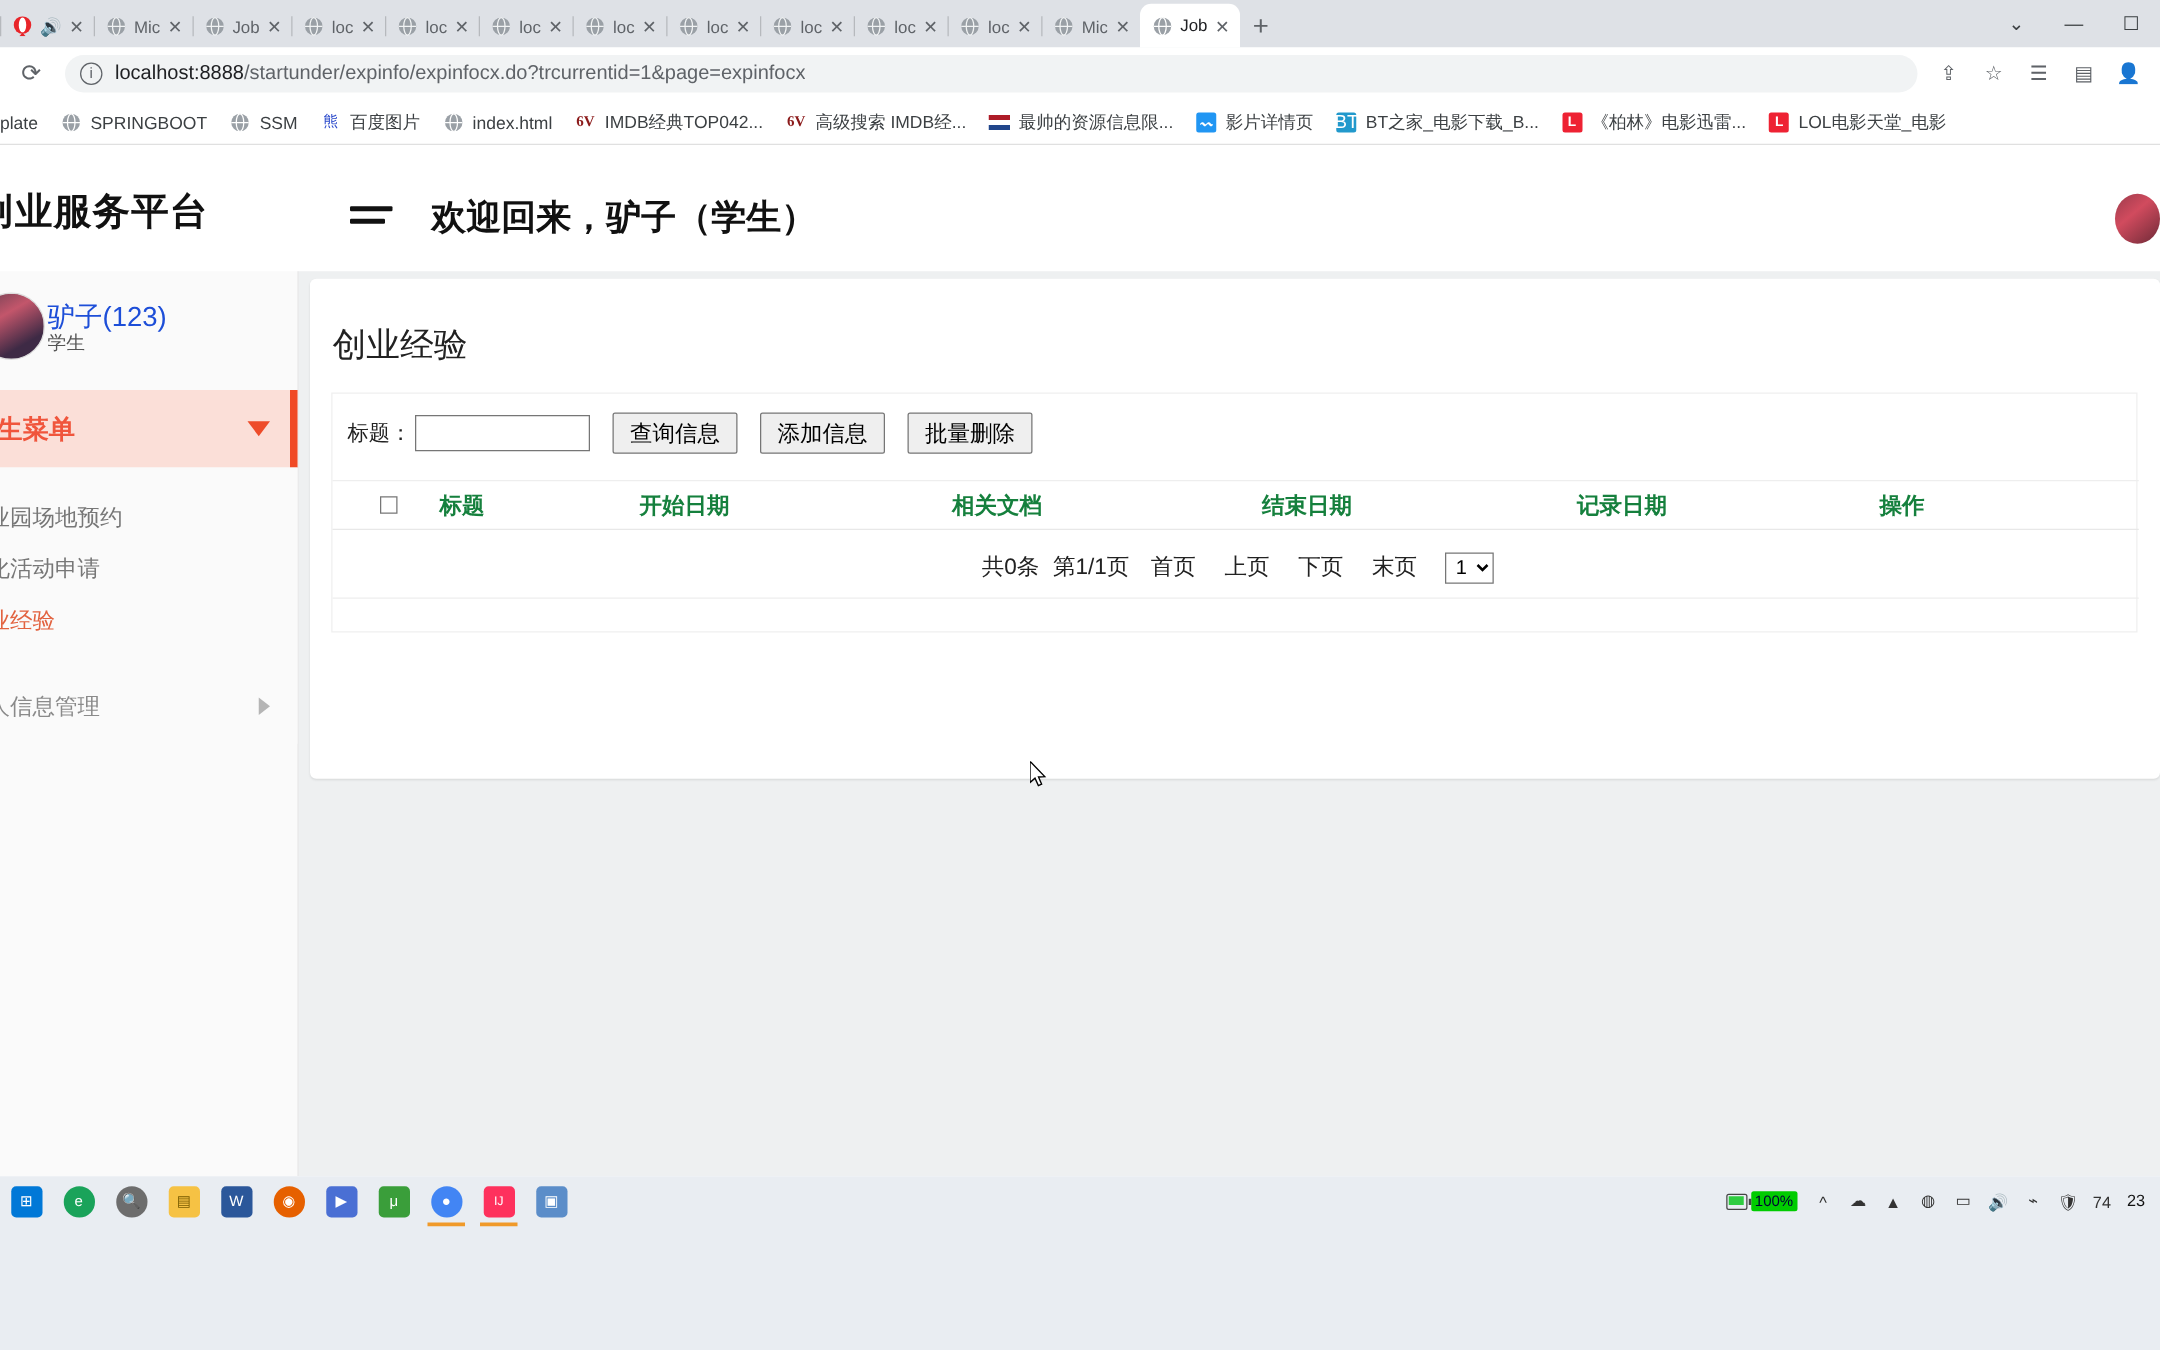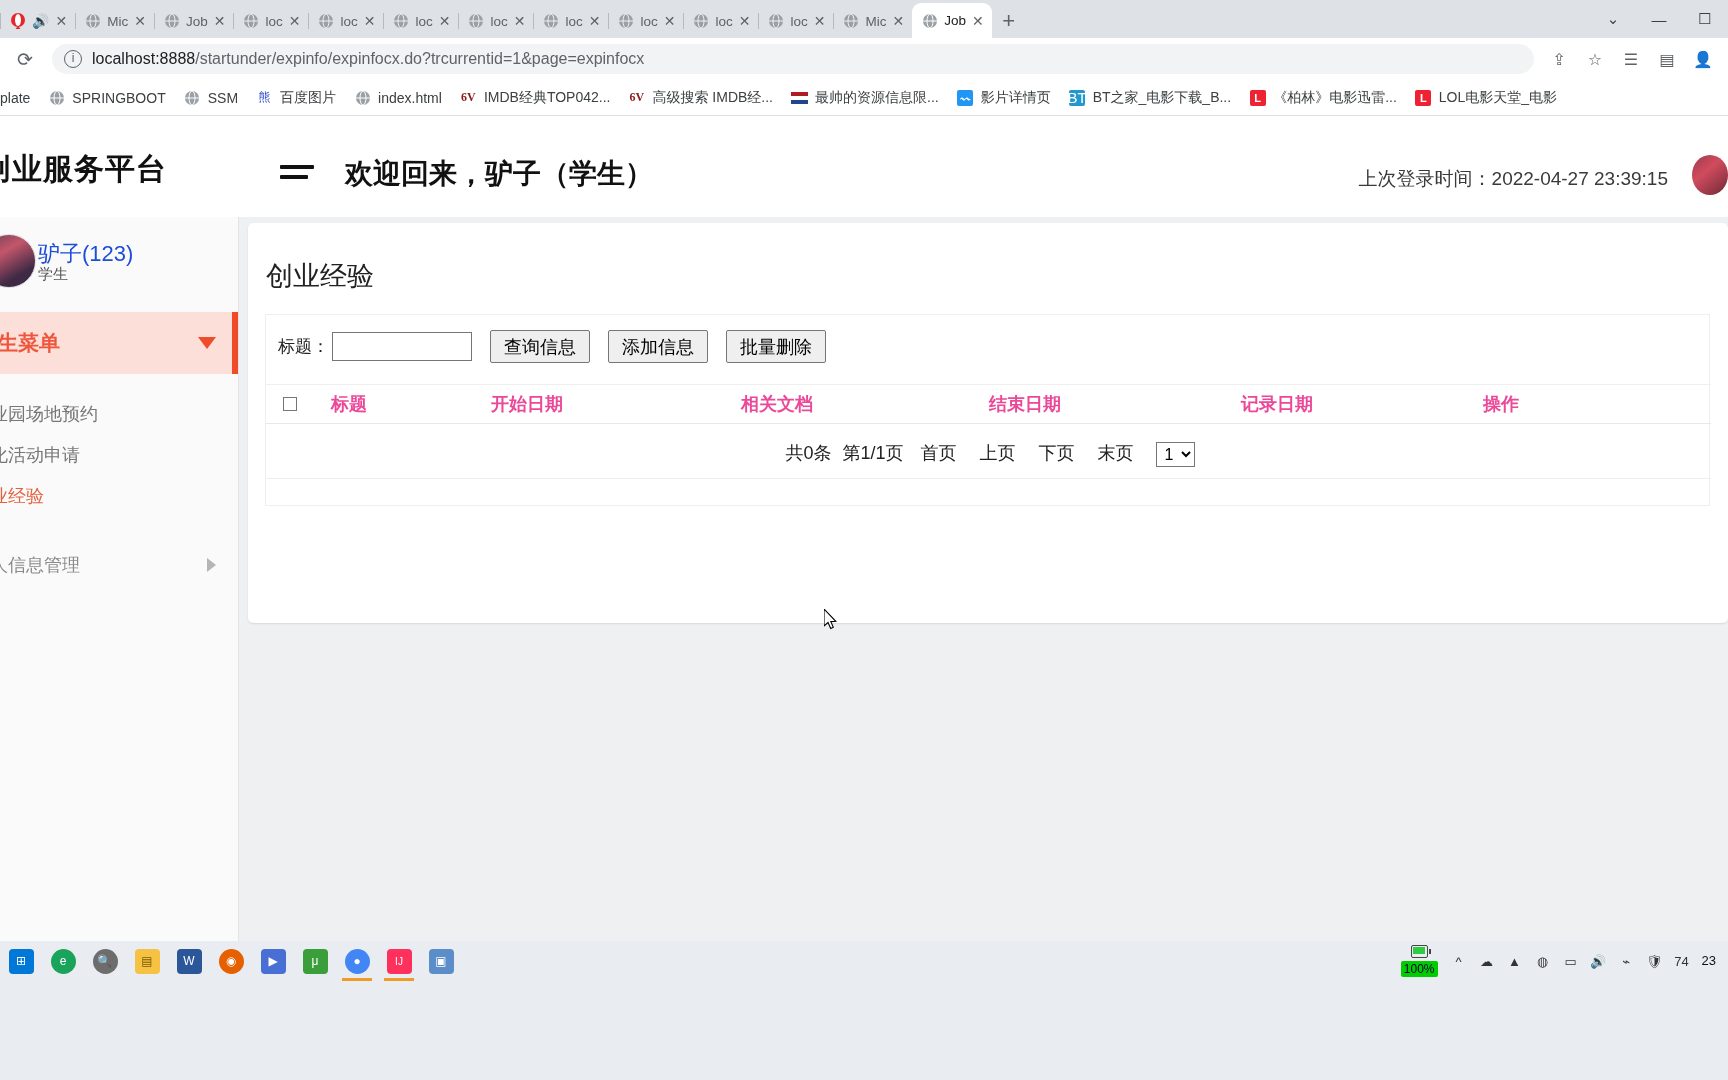"上次登录时间：2022-04-27 23:39:15" div.lastlogin { html: <div>上次登录时间：2022-04-27 23:39:15</div> -> none }
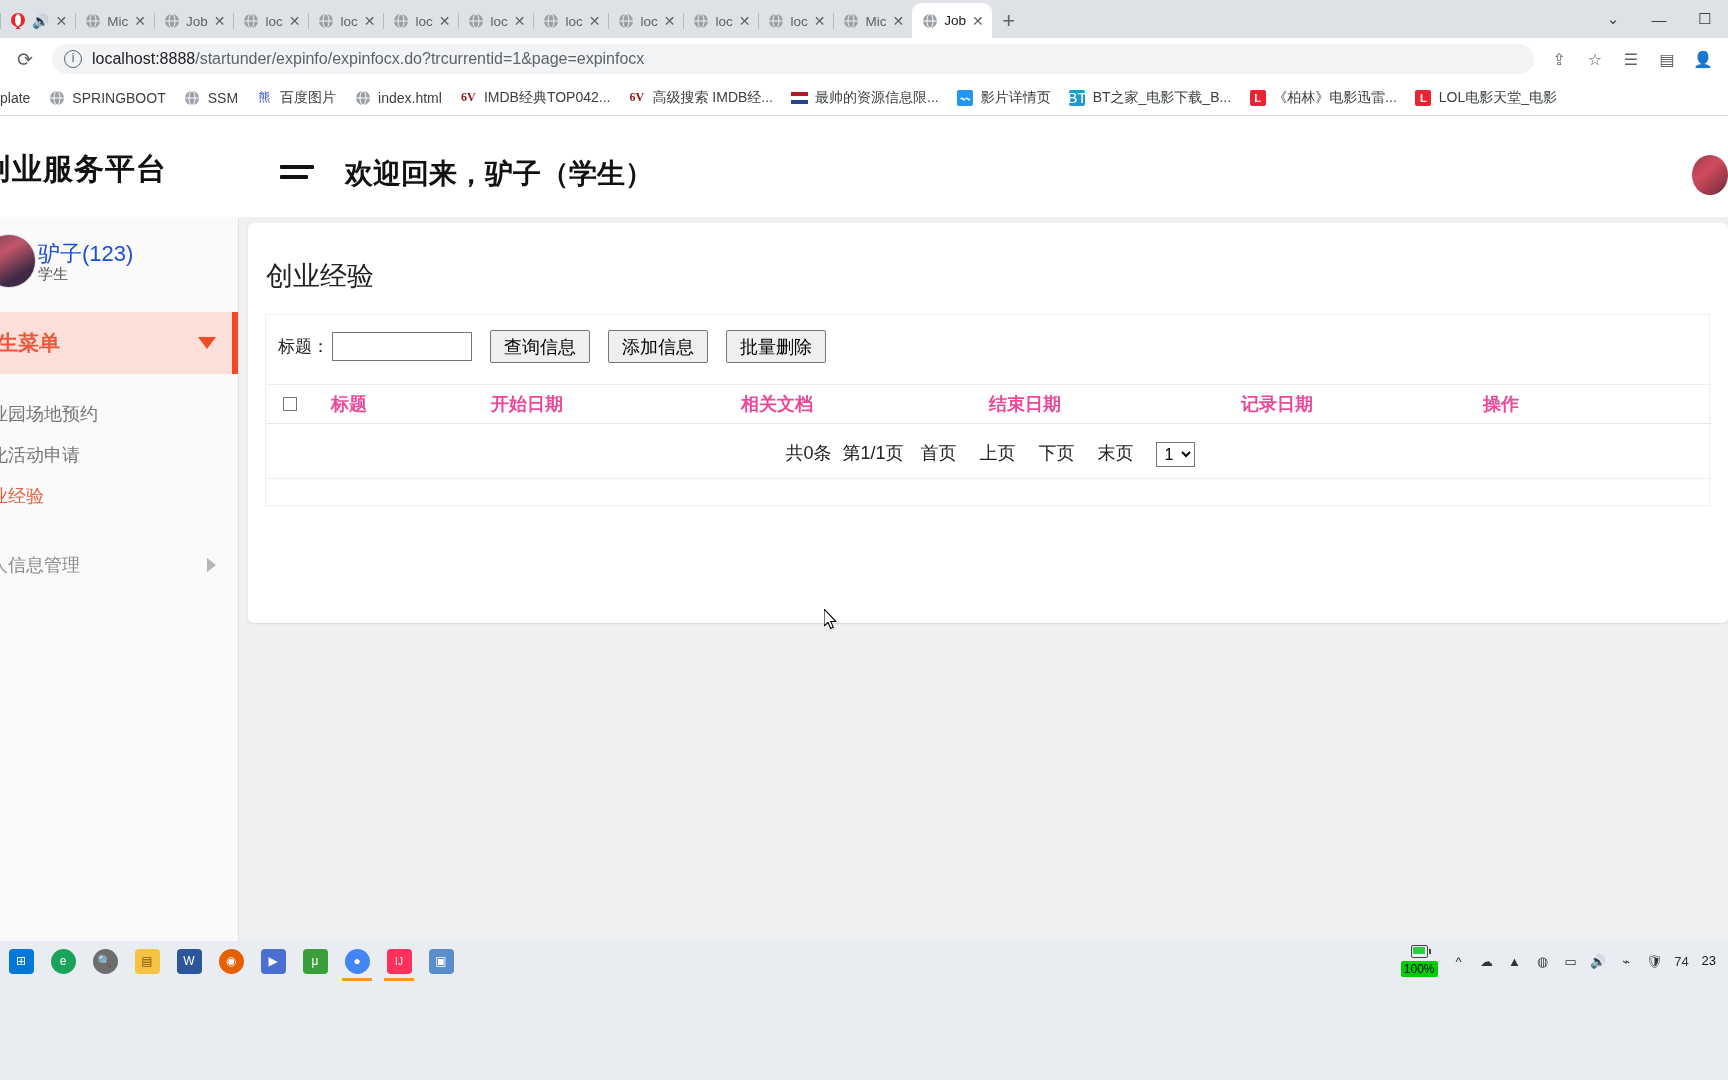"标题" .tbl-head { color: #ec4899 -> #15803d; justify-content: none -> center }
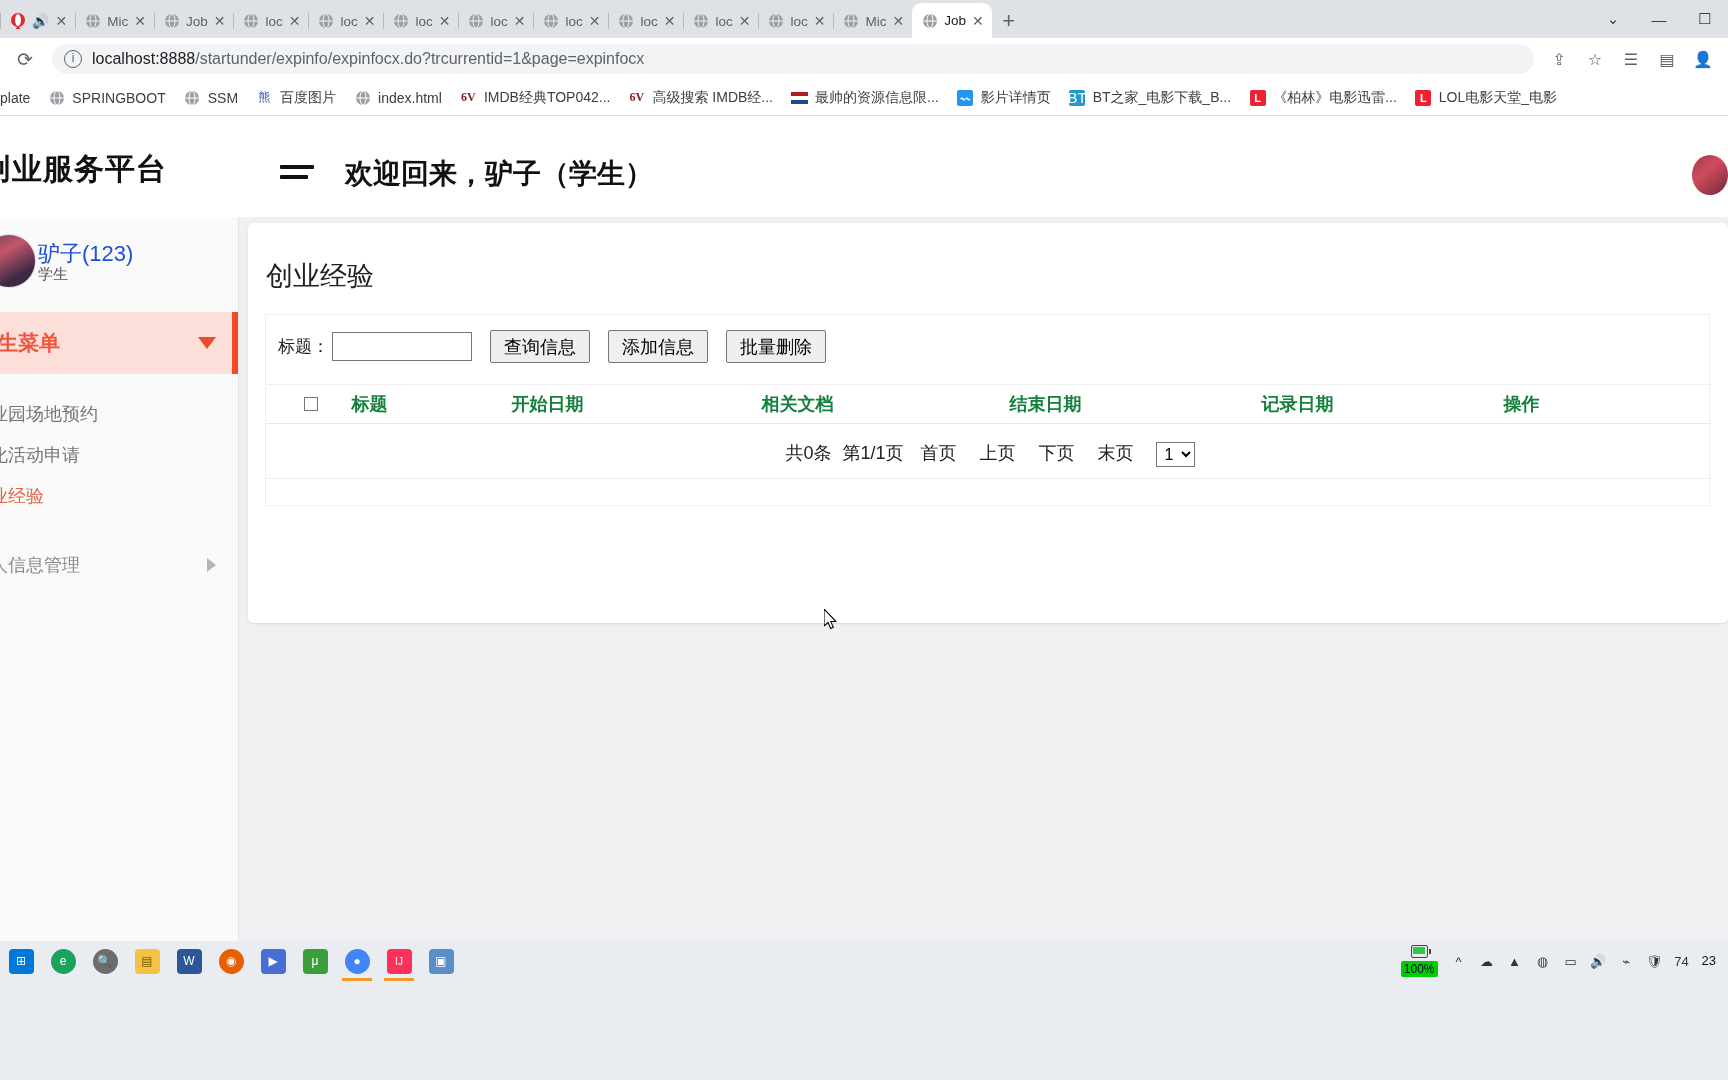"100%" .battery { flex-direction: column -> none }
